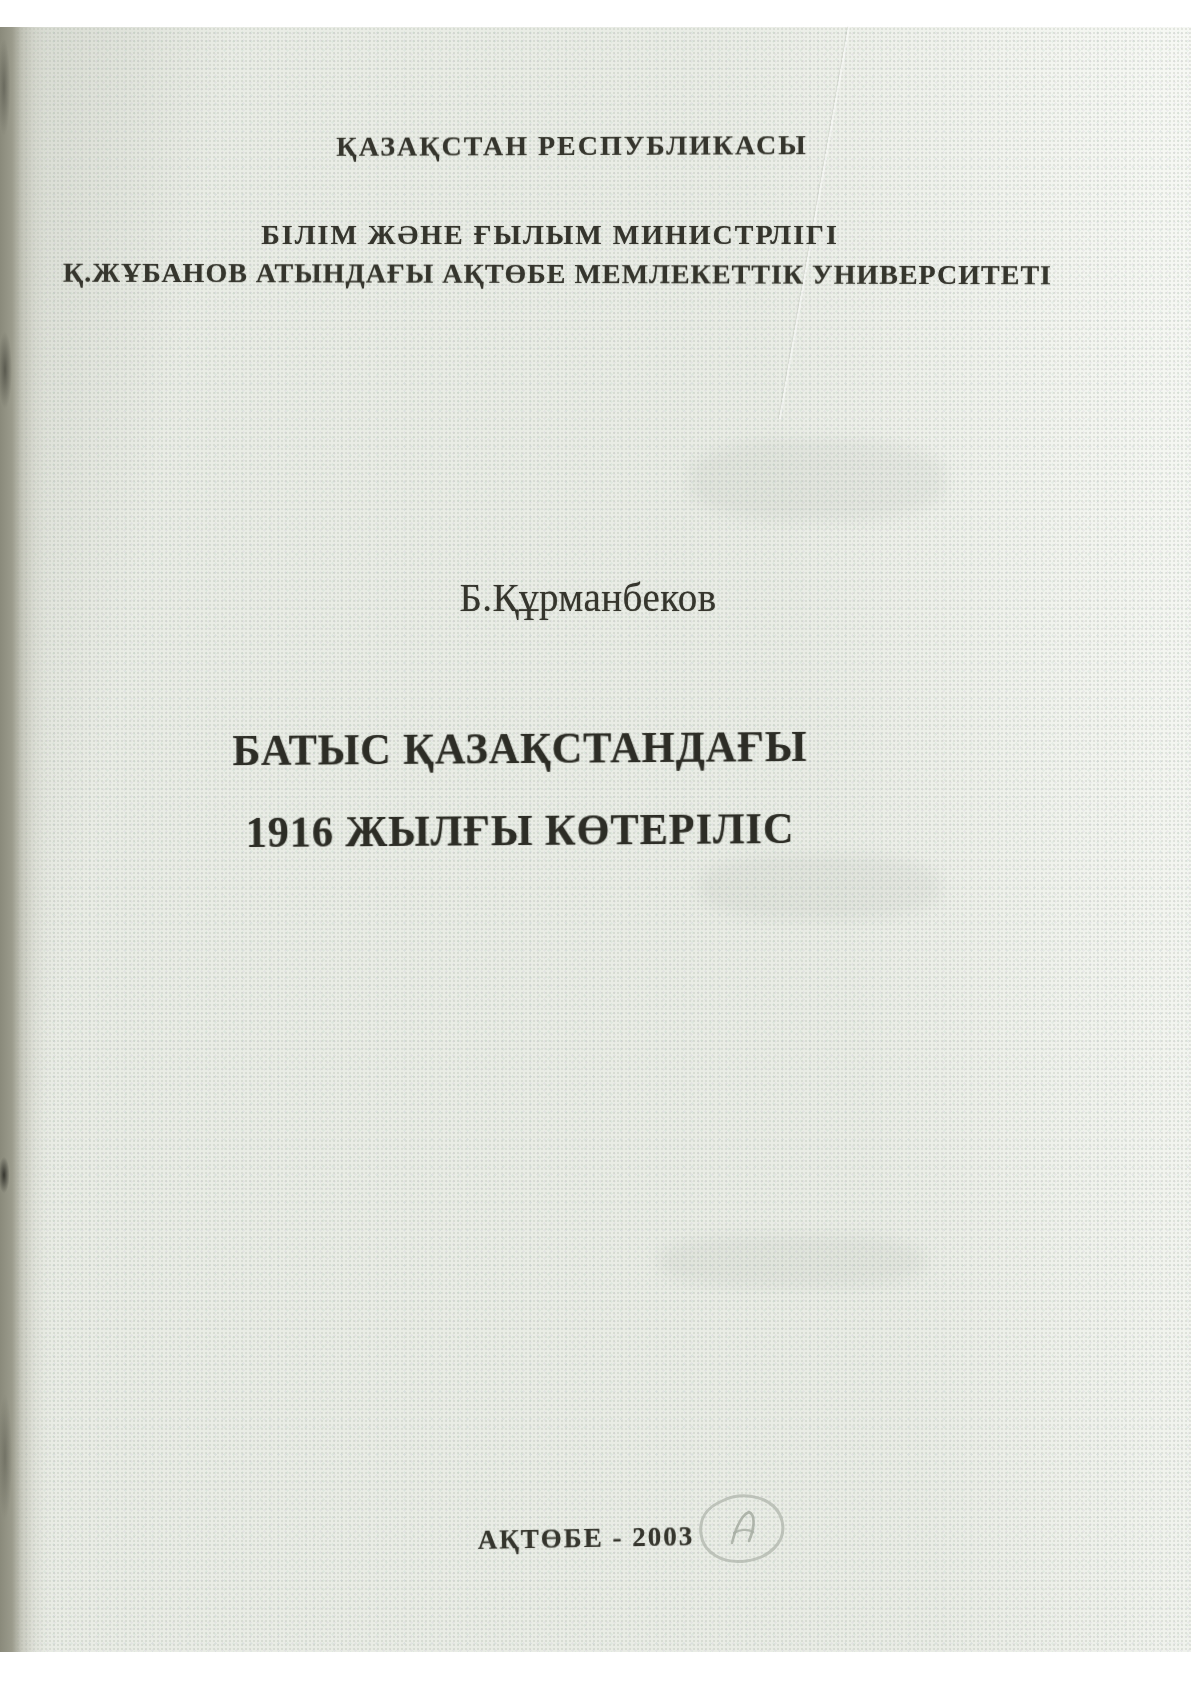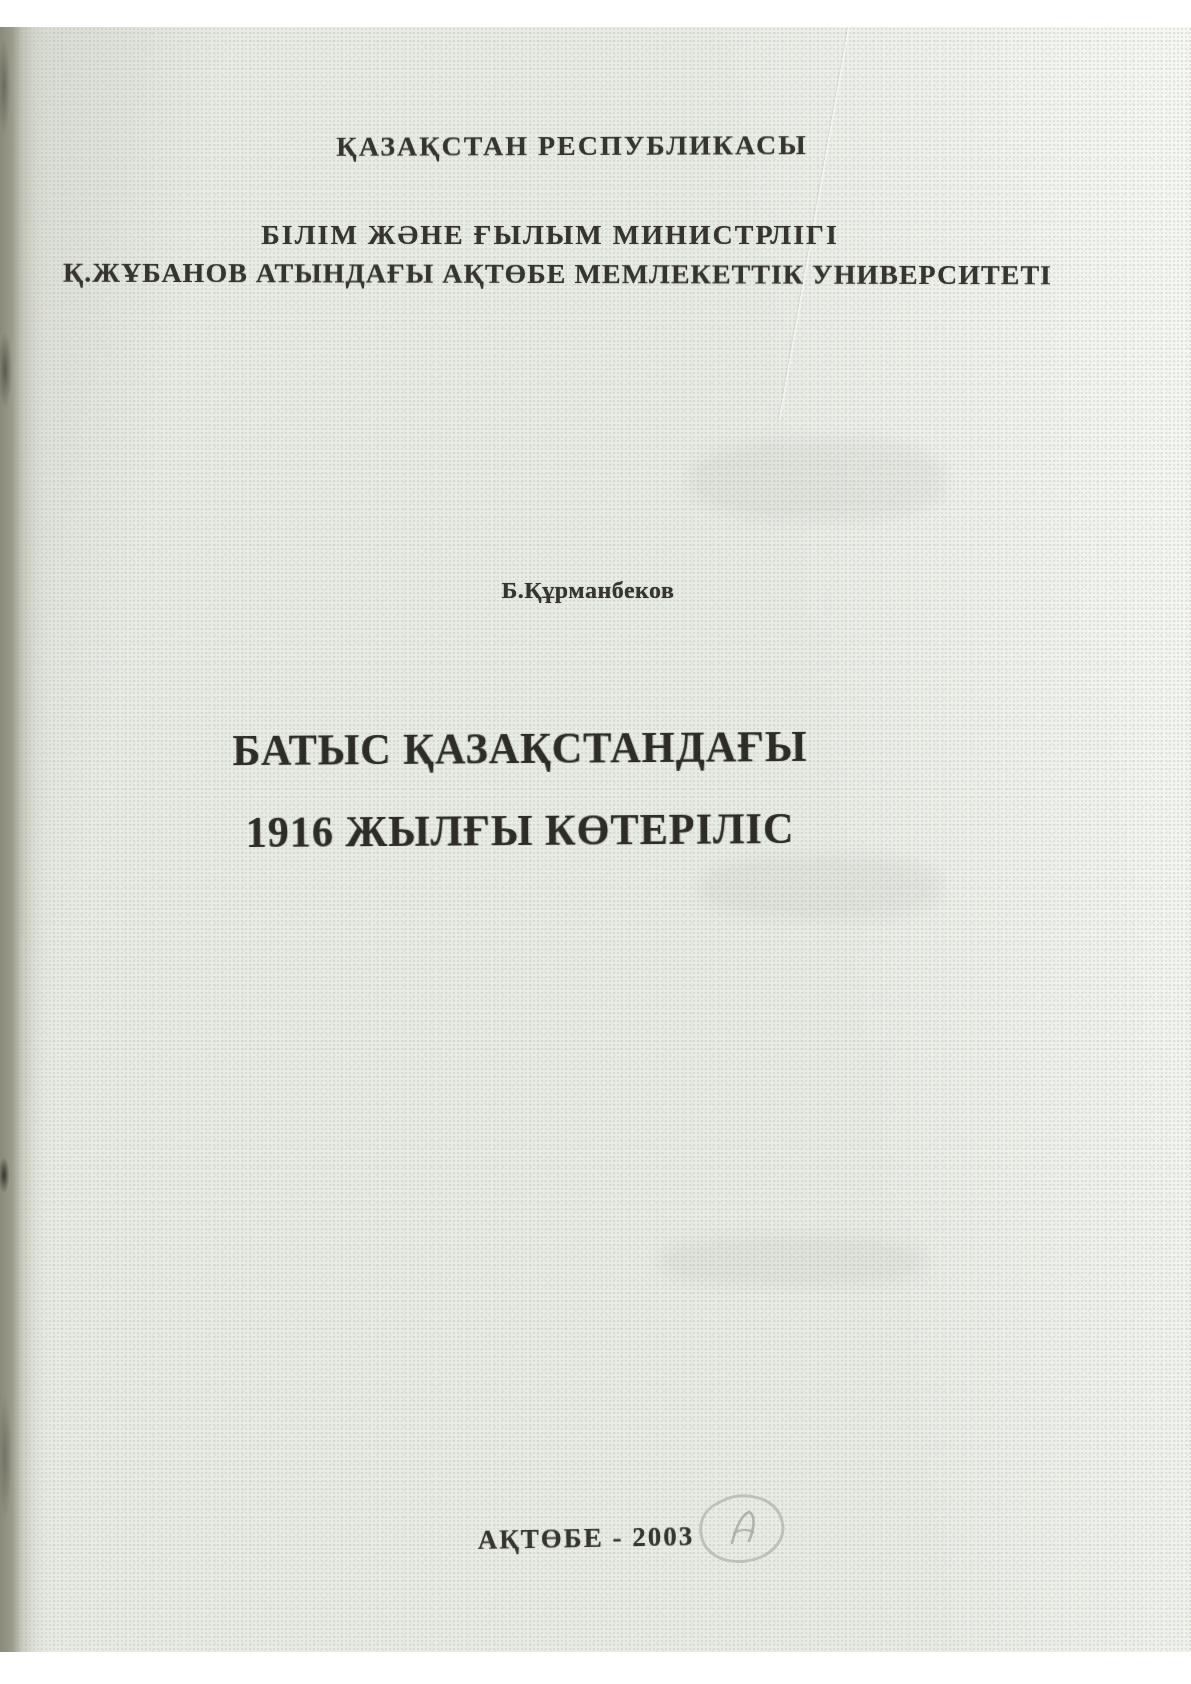"Б.Құрманбеков" .author { font-size: 24px -> 39px; font-weight: 700 -> 400 }
